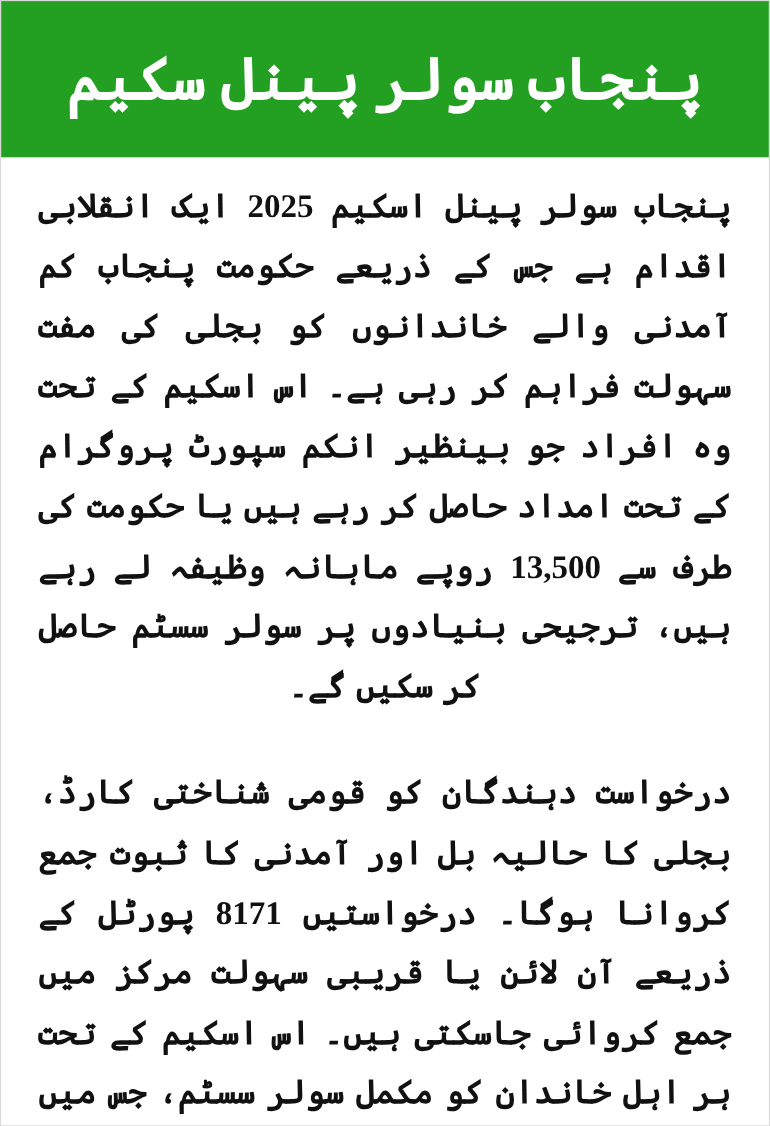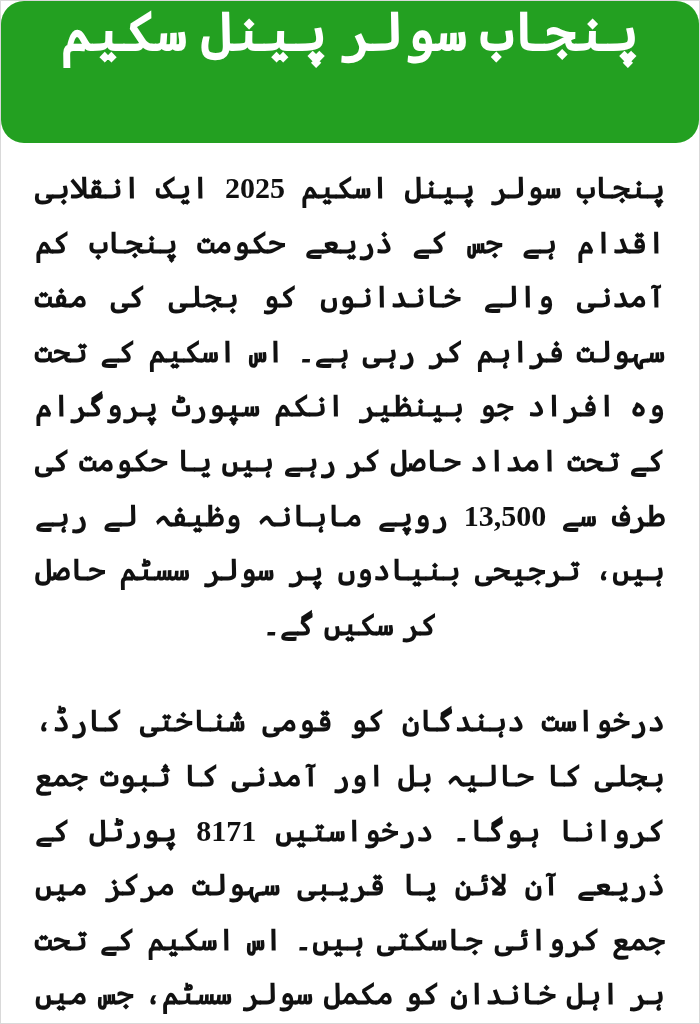"پنجاب سولر پینل سکیم" .header-banner { align-items: flex-start -> center; border-radius: 23px -> none }
